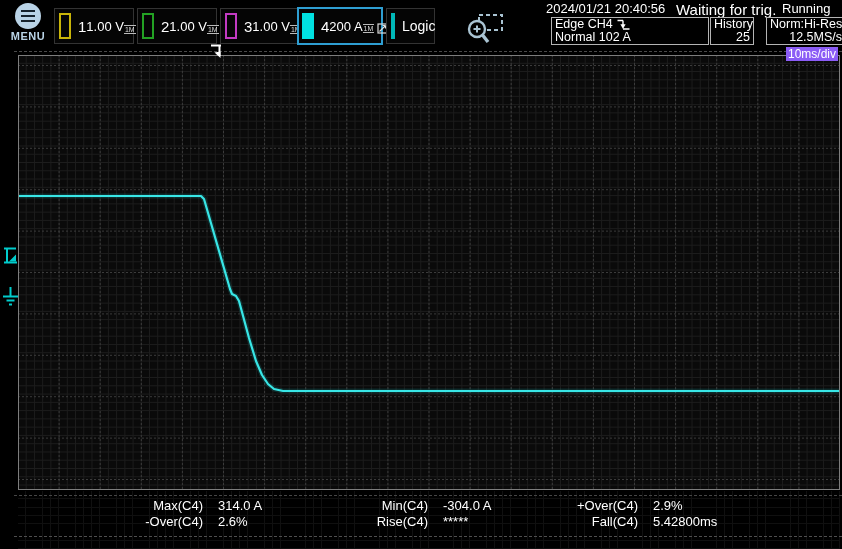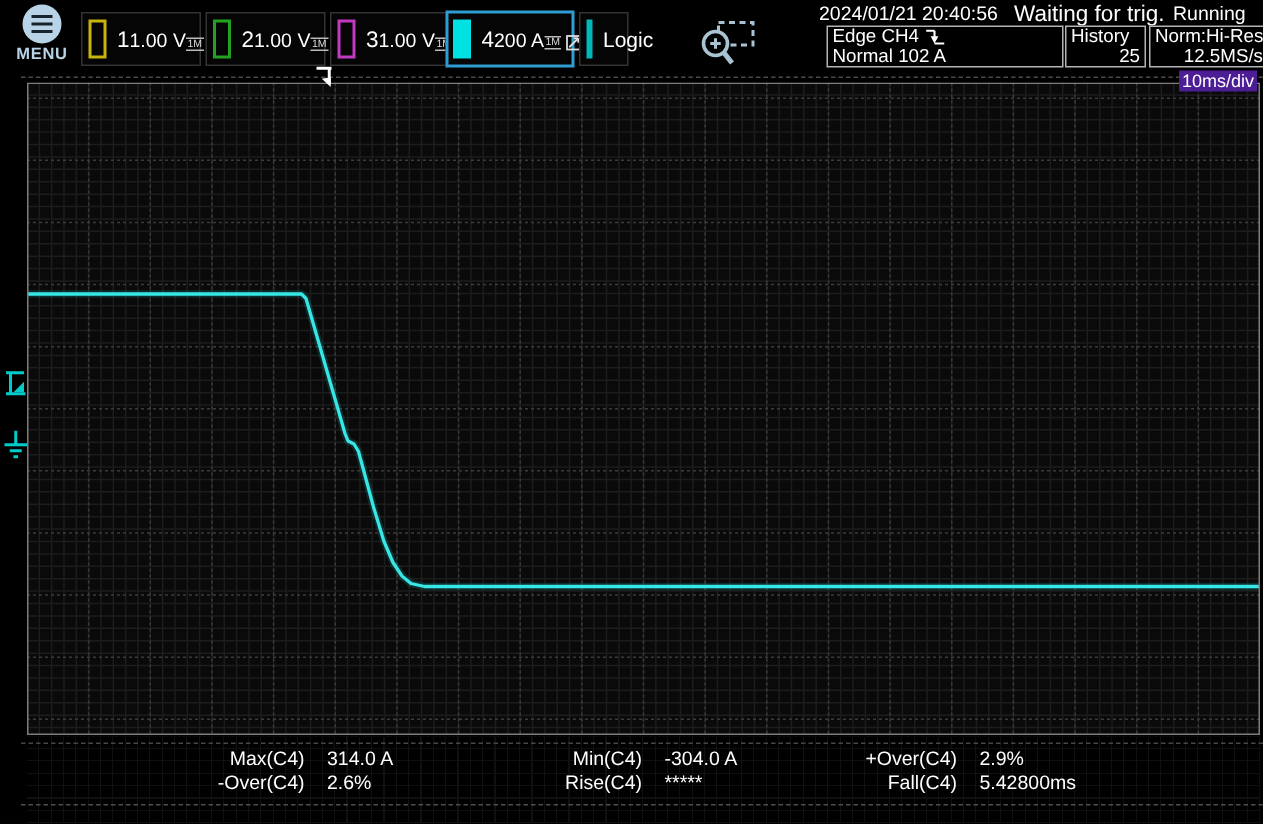"Logic" div.chbox { width: 33px -> 49px }
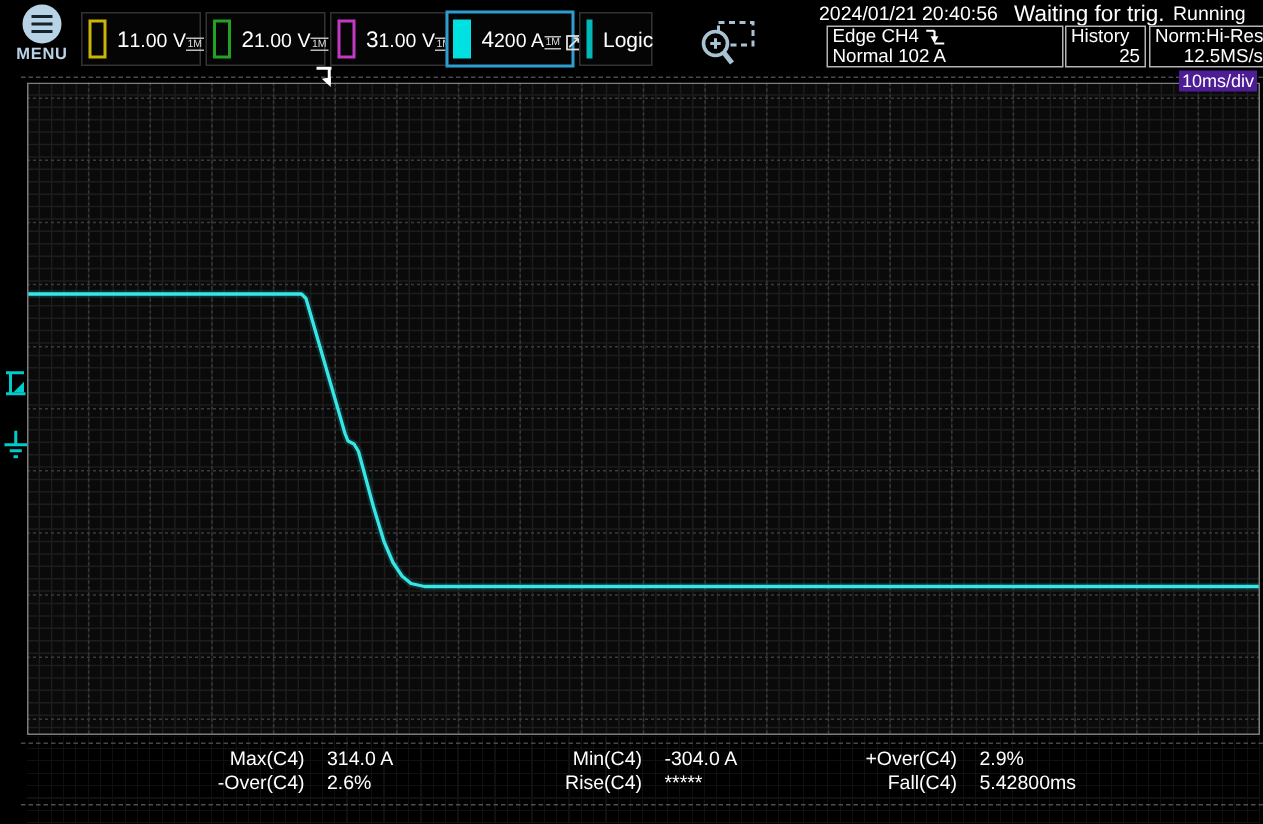"History" #history-box { width: 54px -> 44px }
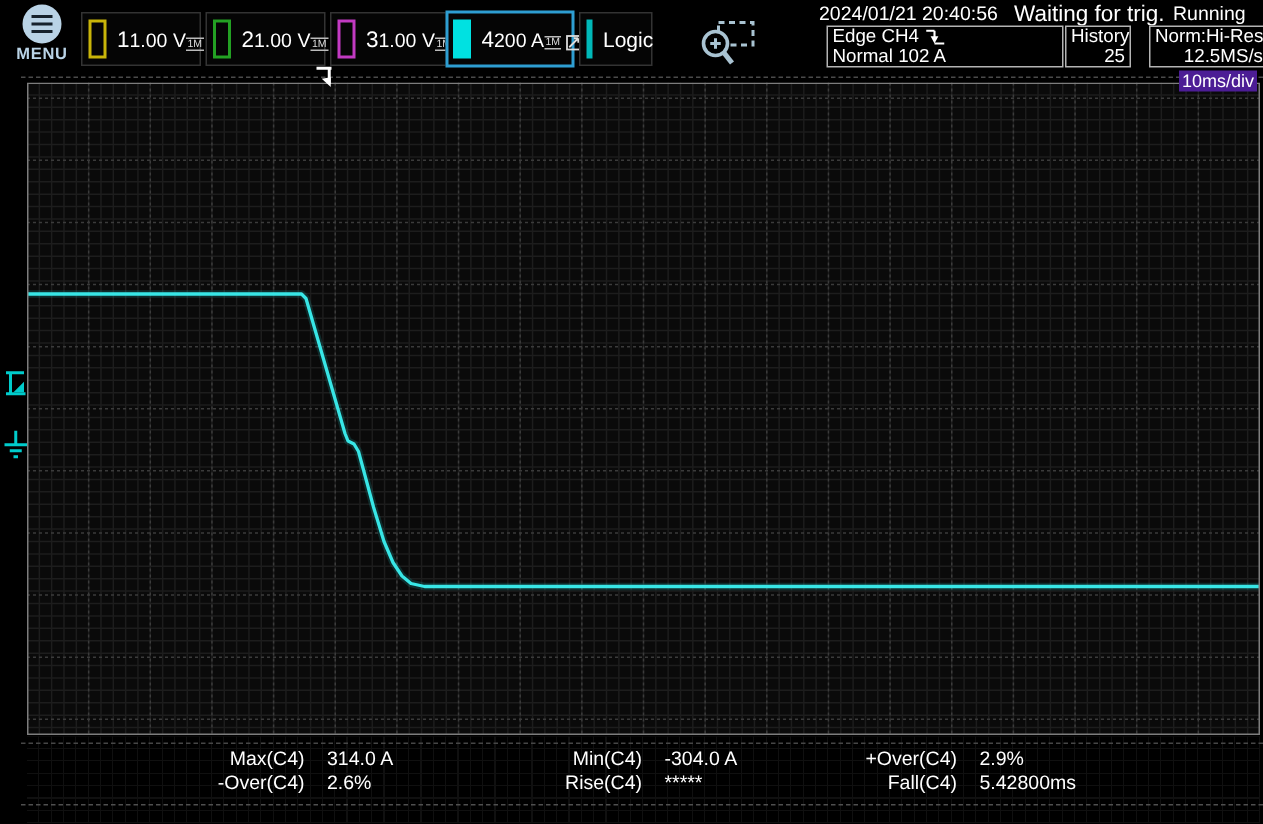"10ms/div" #timebase { background: #4c1d95 -> #8b5cf6 }
